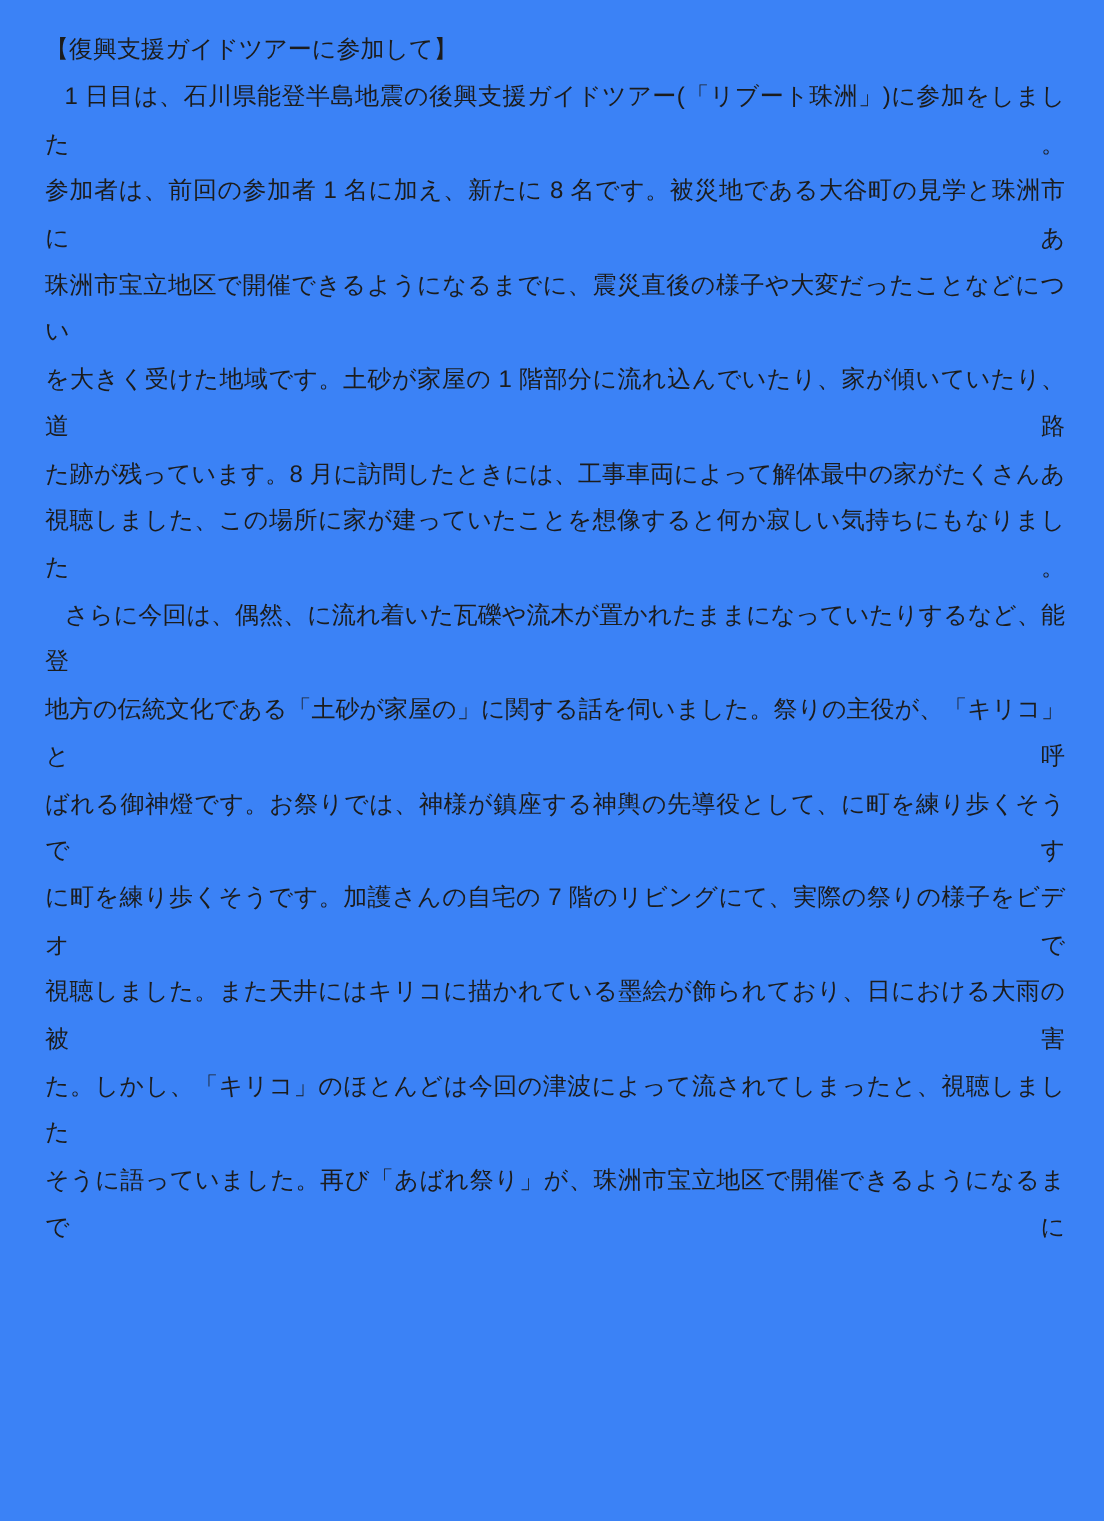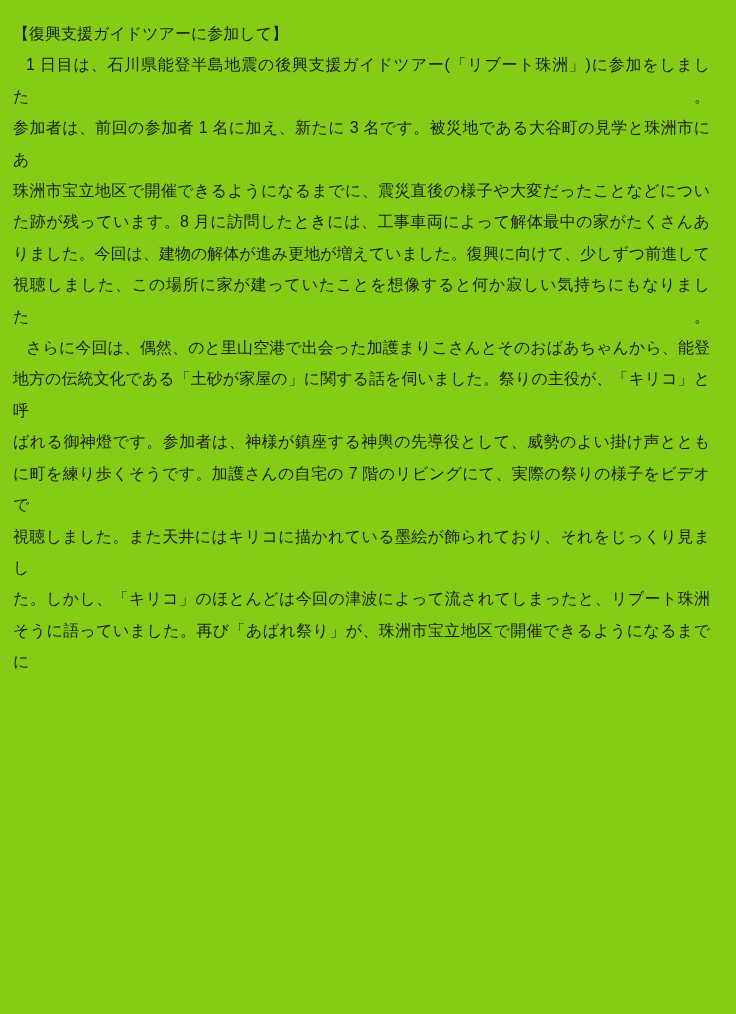"【復興支援ガイドツアーに参加して】" .page { background: #84cc16 -> #3b82f6; padding: 18px 26px 0 13px -> 18px 26px 0 30px }
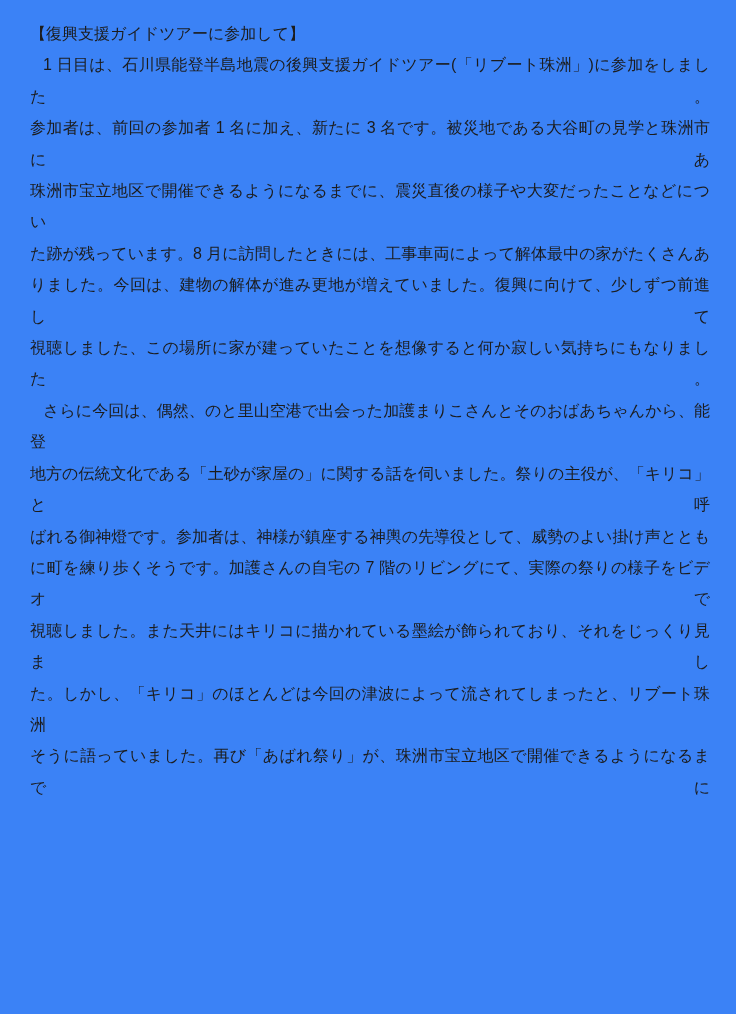"参加者は、前回の参加者 1 名に加え、新たに 3" div.tline { text: 3 -> 8 }
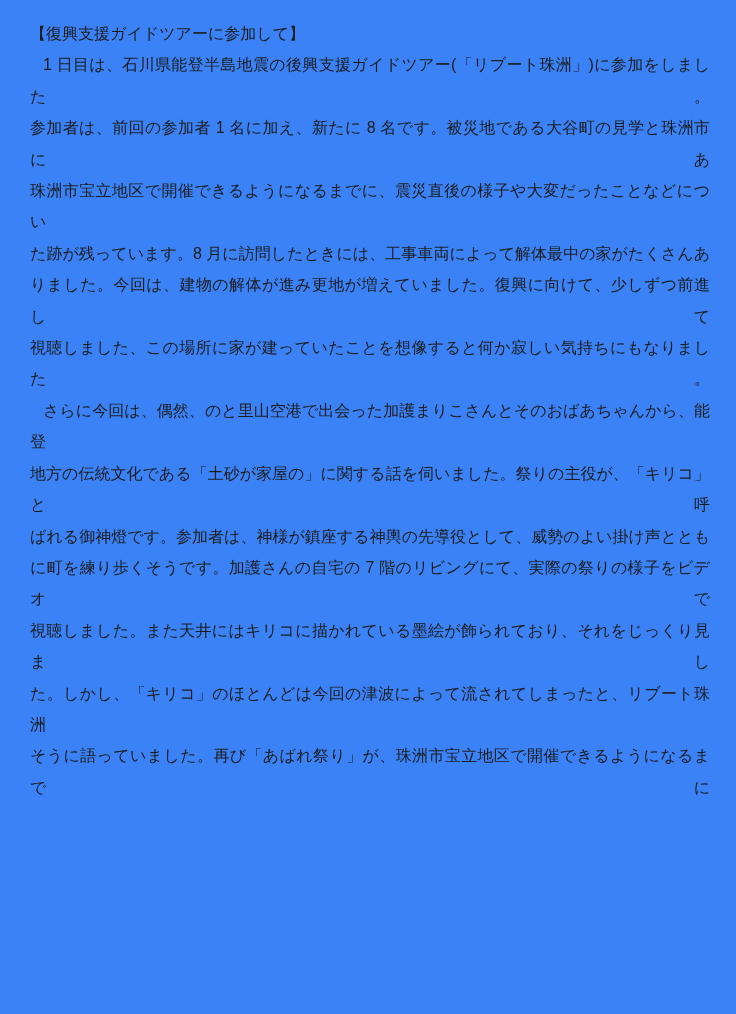"を大きく受けた地域です。土砂が家屋の 1" div.tline { html: none -> <div>を大きく受けた地域です。土砂が家屋の 1 階部分に流れ込んでいたり、家が傾いていたり、道路</div> }
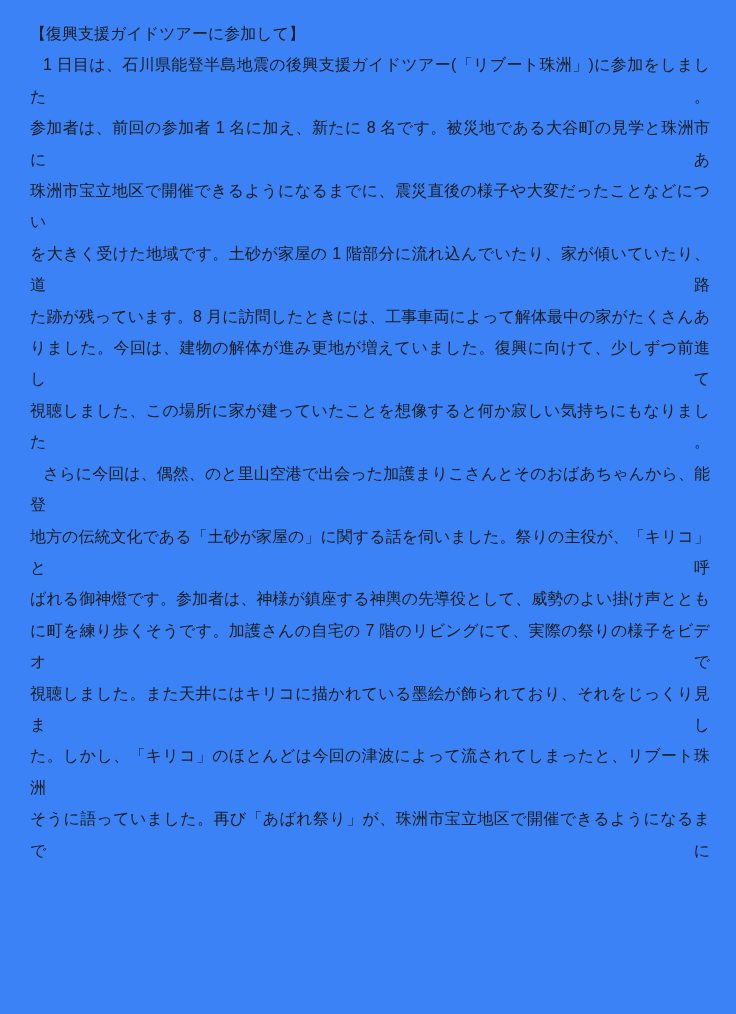"りました。今回は、建物の解体が進み更地が増えていました。復興に向けて、少しずつ前" div.tline { html: <div>りました。今回は、建物の解体が進み更地が増えていました。復興に向けて、少しずつ前進して</div> -> none }
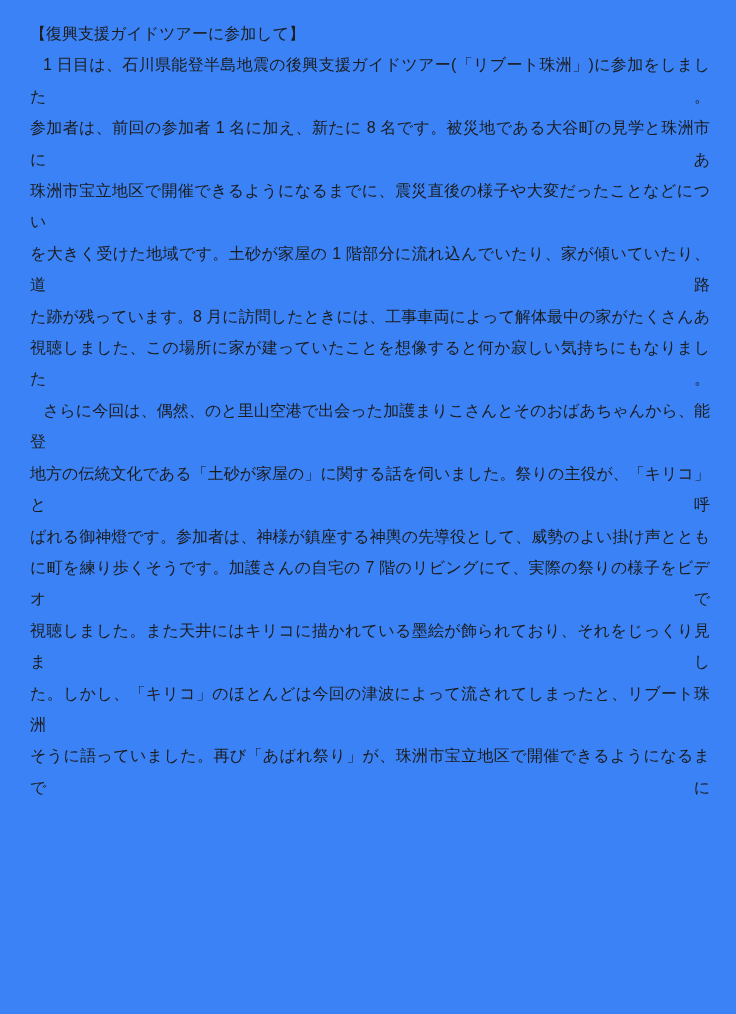"さらに今回は、偶然、のと里山空港で出会った加護まりこさんとそのおばあちゃんから、" div.tline { text: のと里山空港で出会った加護まりこさんとそのおばあちゃんから -> に流れ着いた瓦礫や流木が置かれたままになっていたりするなど }
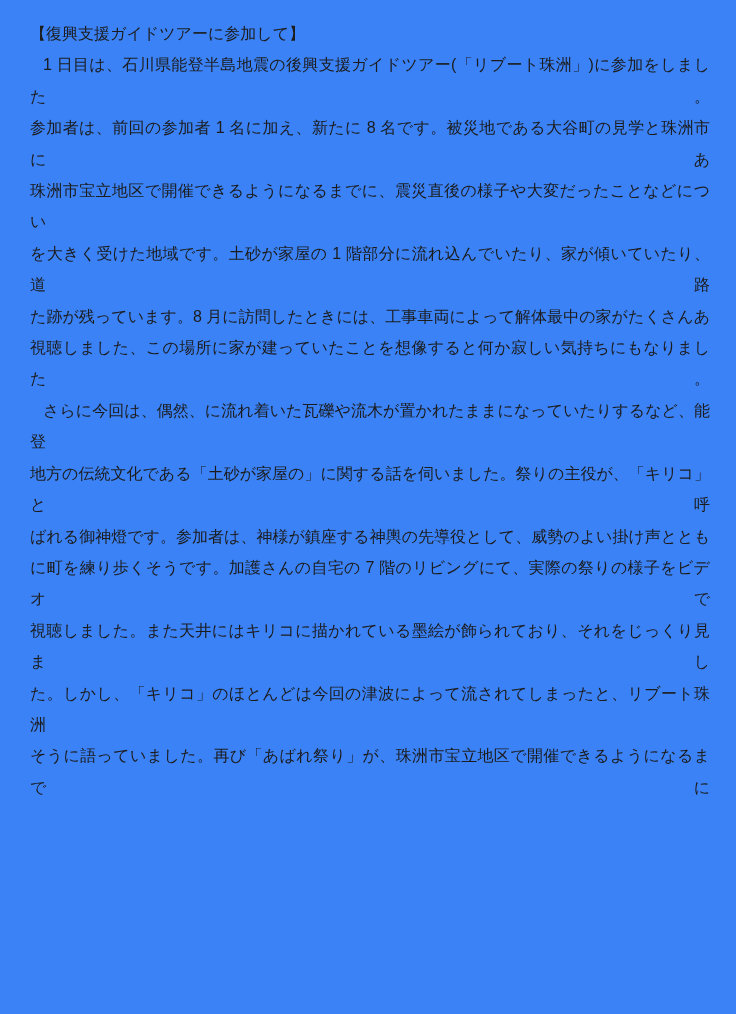"ばれる御神燈です。参加者は、神様が鎮座する神輿の先導役として、威勢のよい掛け声と" div.tline { text: 参加者は、神様が鎮座する神輿の先導役として、威勢のよい掛け声ととも -> お祭りでは、神様が鎮座する神輿の先導役として、に町を練り歩くそうです }
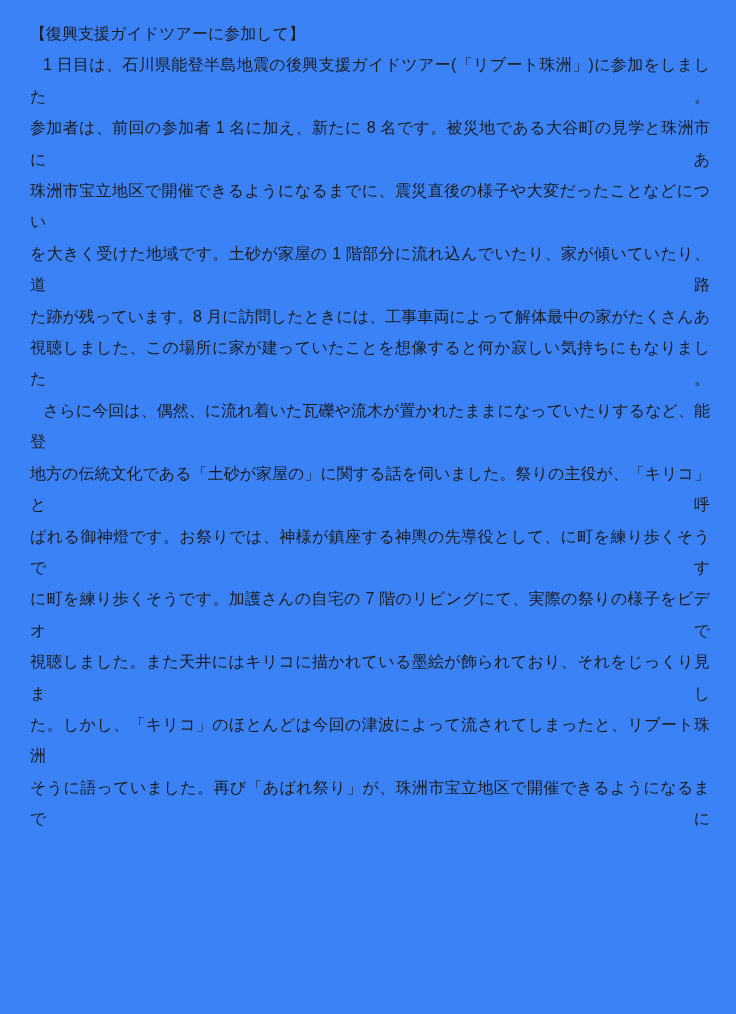"視聴しました。また天井にはキリコに描かれている墨絵が飾られており、それをじっくり" div.tline { text: それをじっくり見まし -> 日における大雨の被害 }
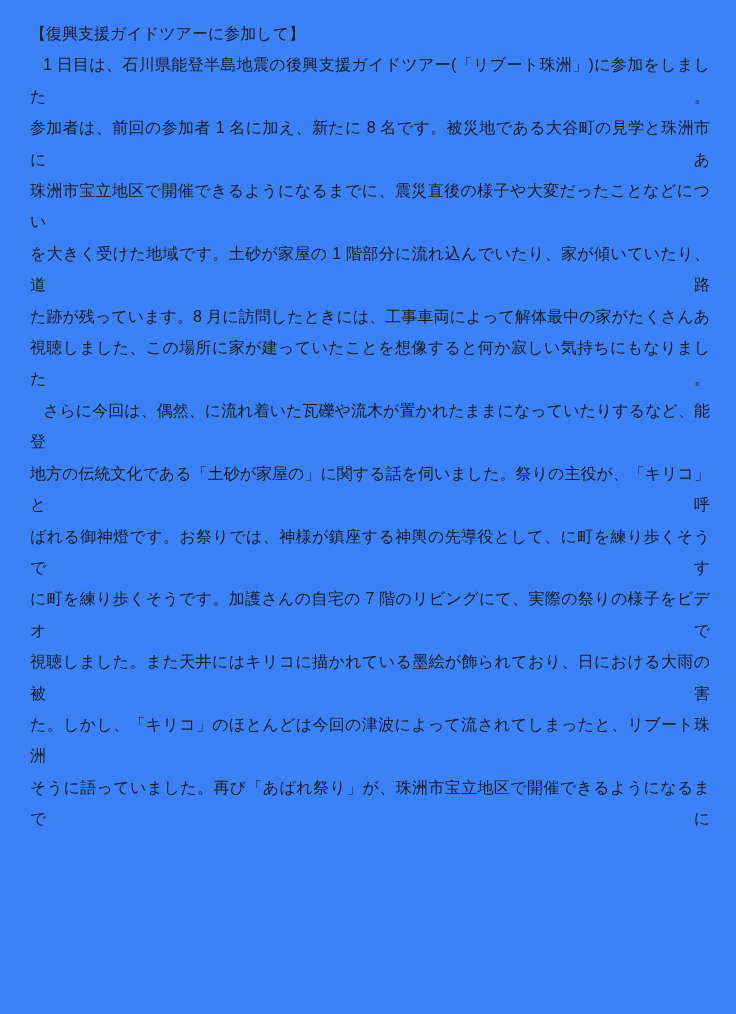"た。しかし、「キリコ」のほとんどは今回の津波によって流されてしまったと、リブート" div.tline { text: リブート珠洲 -> 視聴しました }
